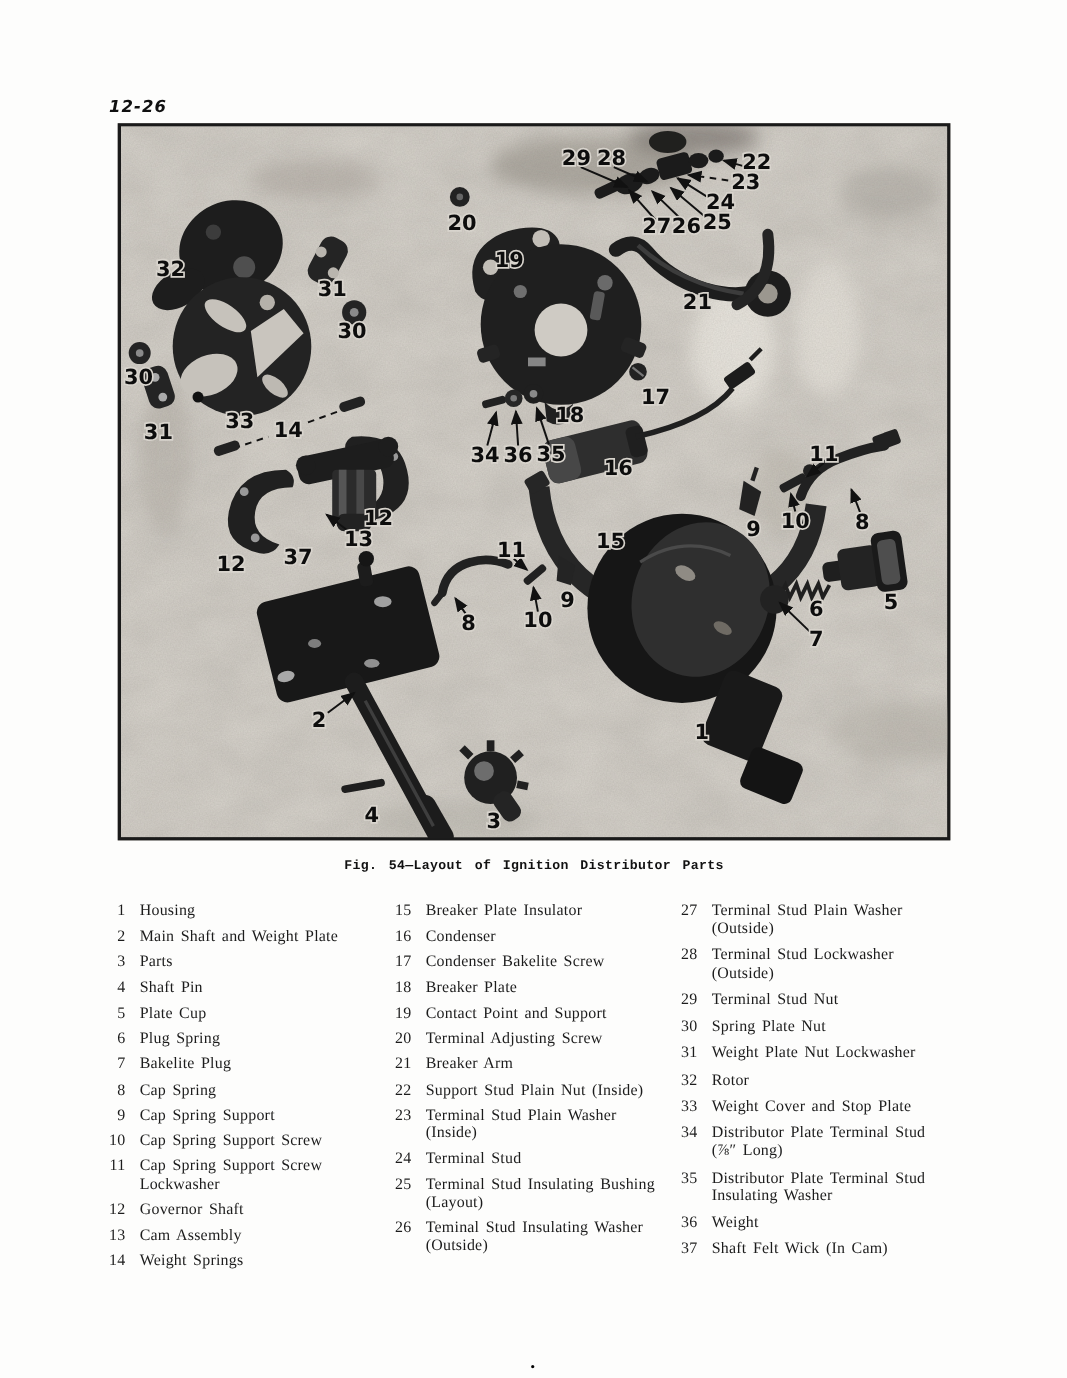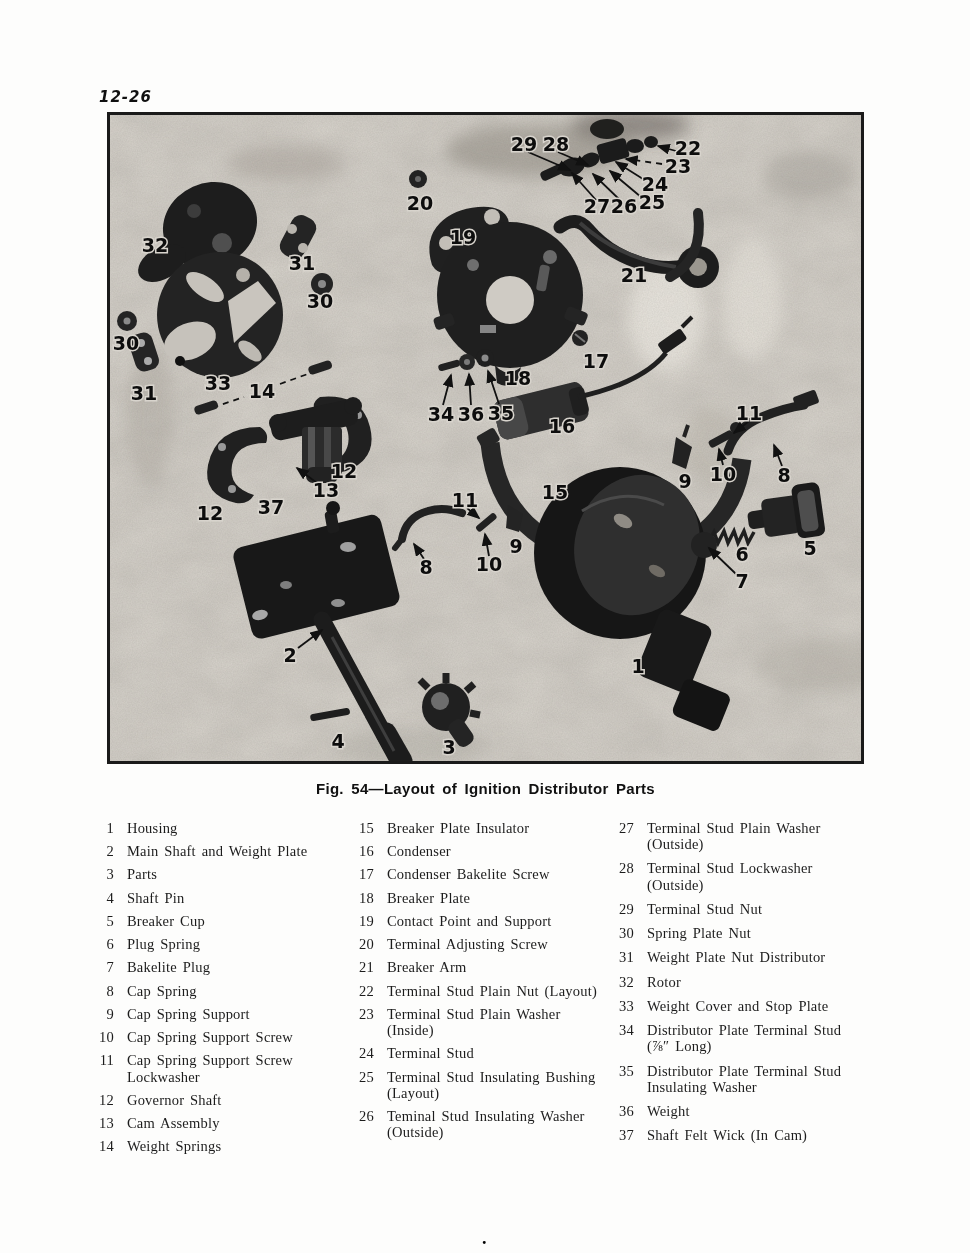"Fig. 54—Layout of Ignition Distributor" .caption { font-family: Liberation Sans, sans-serif -> Liberation Mono, monospace; font-size: 15px -> 12px }
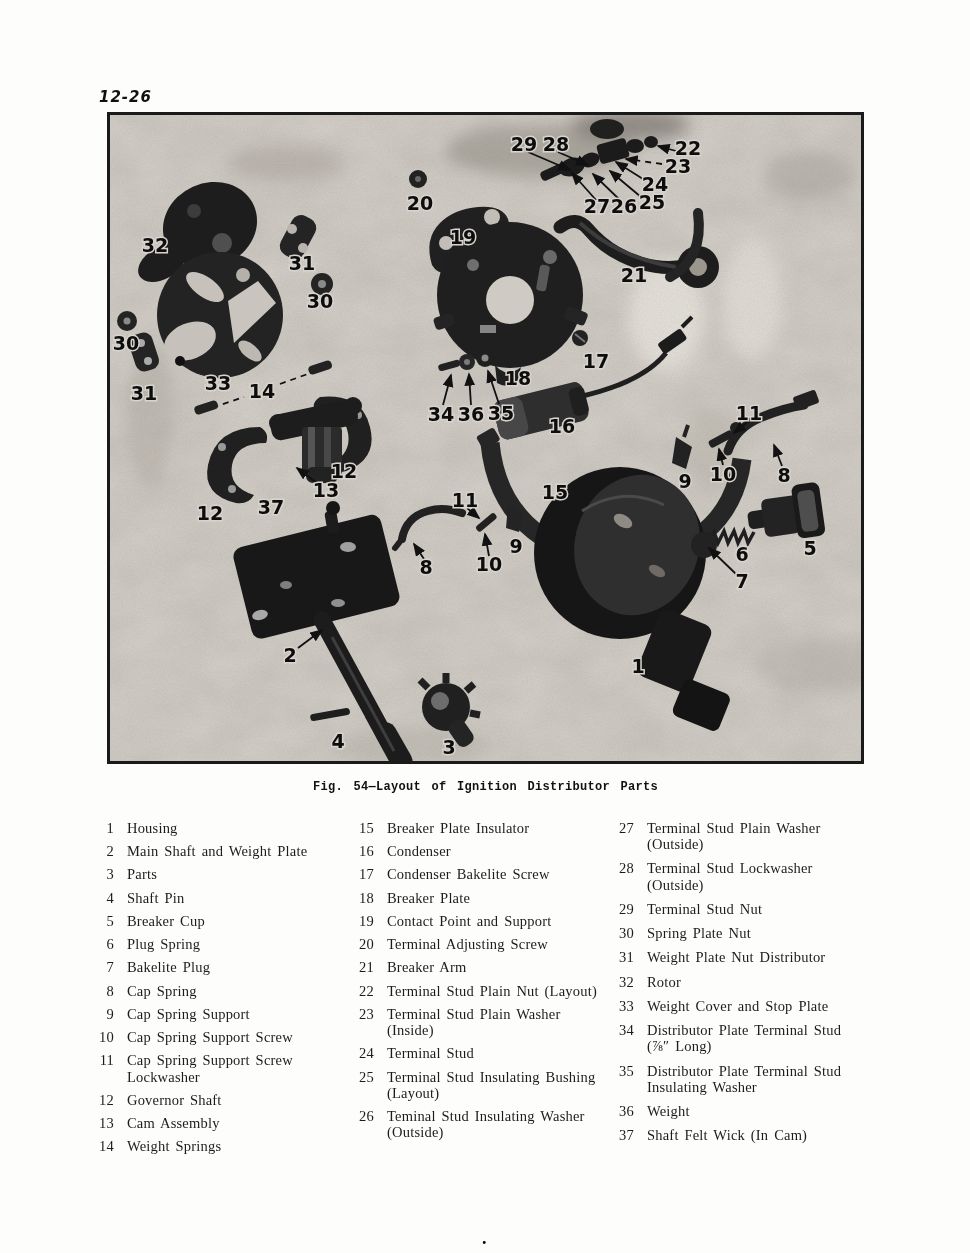"Breaker Cup" span.pl-name { text: Breaker -> Plate }
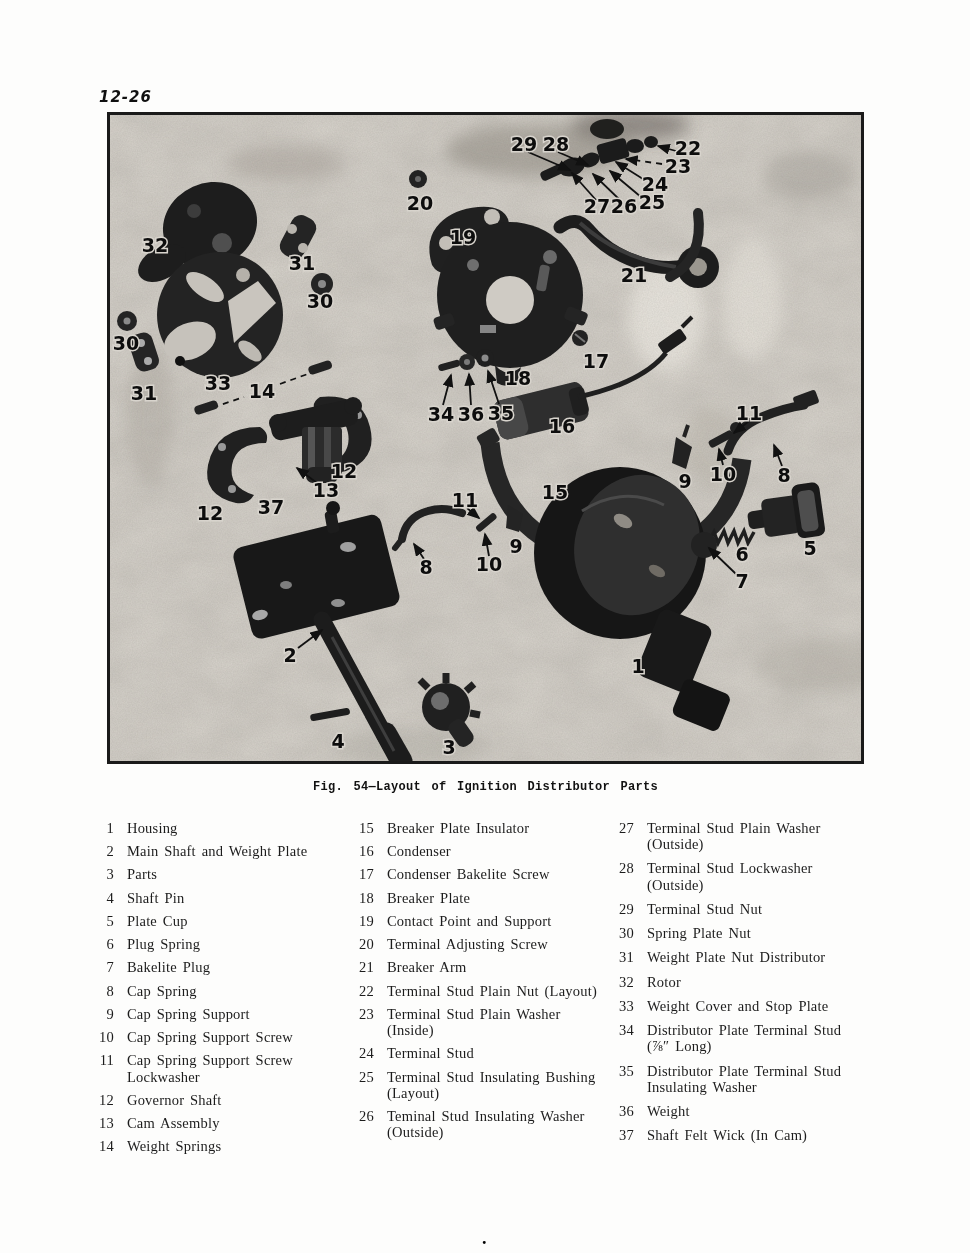"Weight Plate Nut Distributor" span.pl-name { text: Distributor -> Lockwasher }
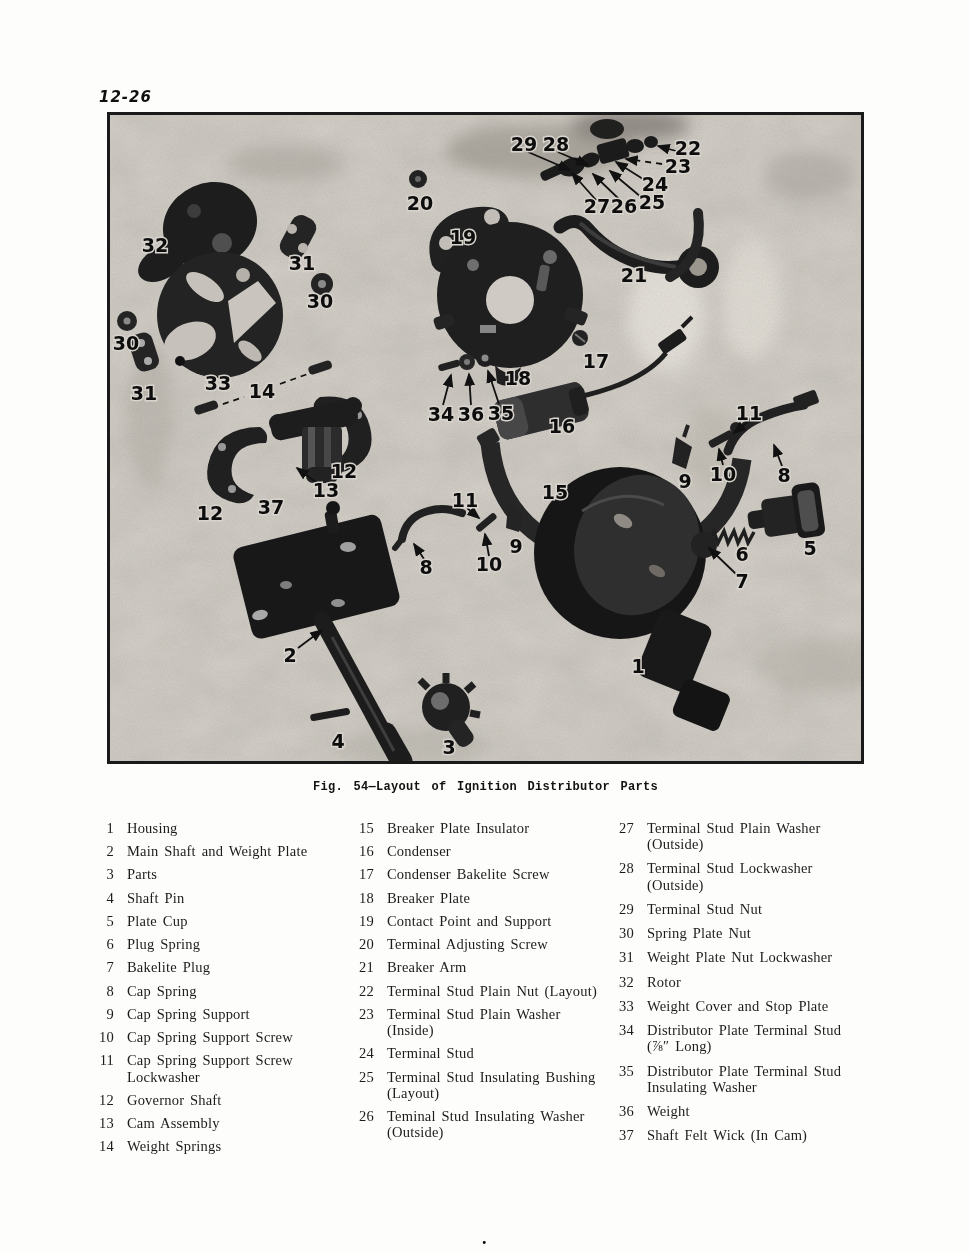"Terminal Stud Plain Nut (Layout)" span.pl-name { text: Terminal Stud Plain Nut (Layout -> Support Stud Plain Nut (Inside }
